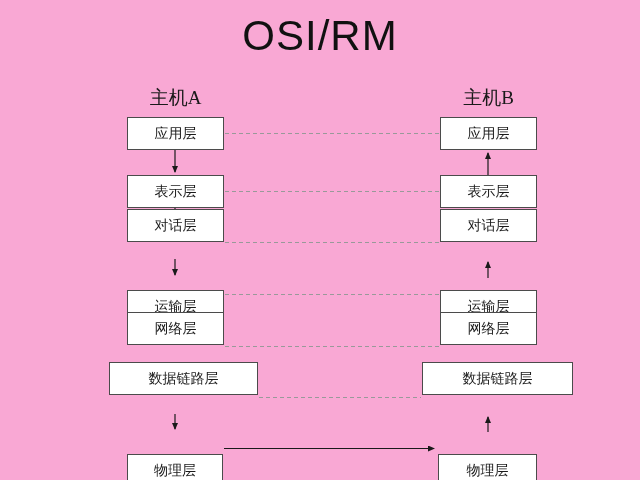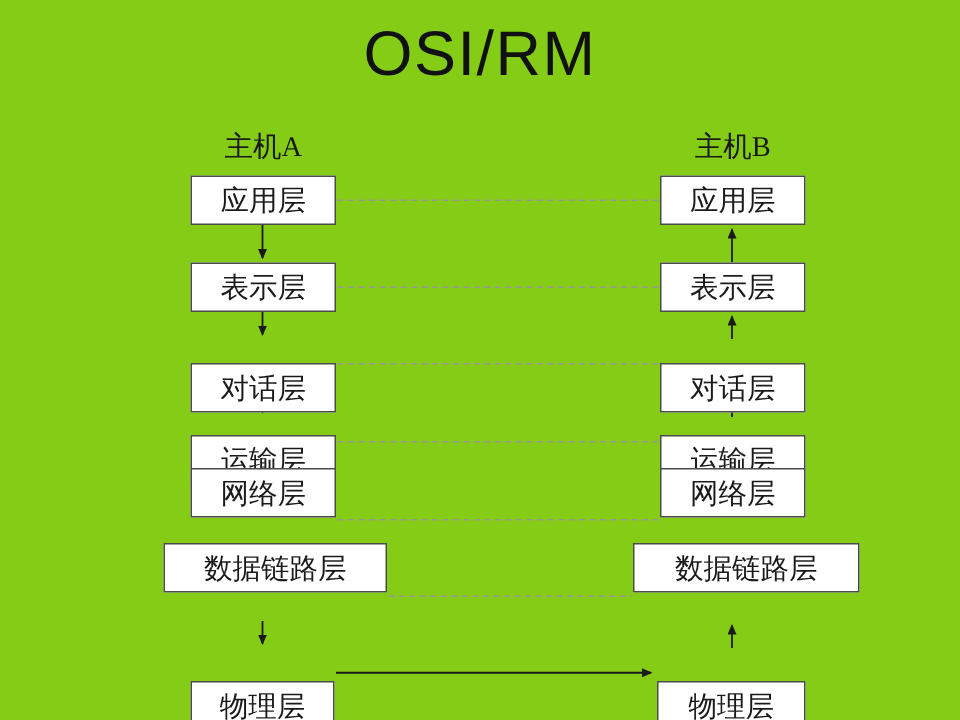"OSI/RM" .canvas { background: #84cc16 -> #f9a8d4 }
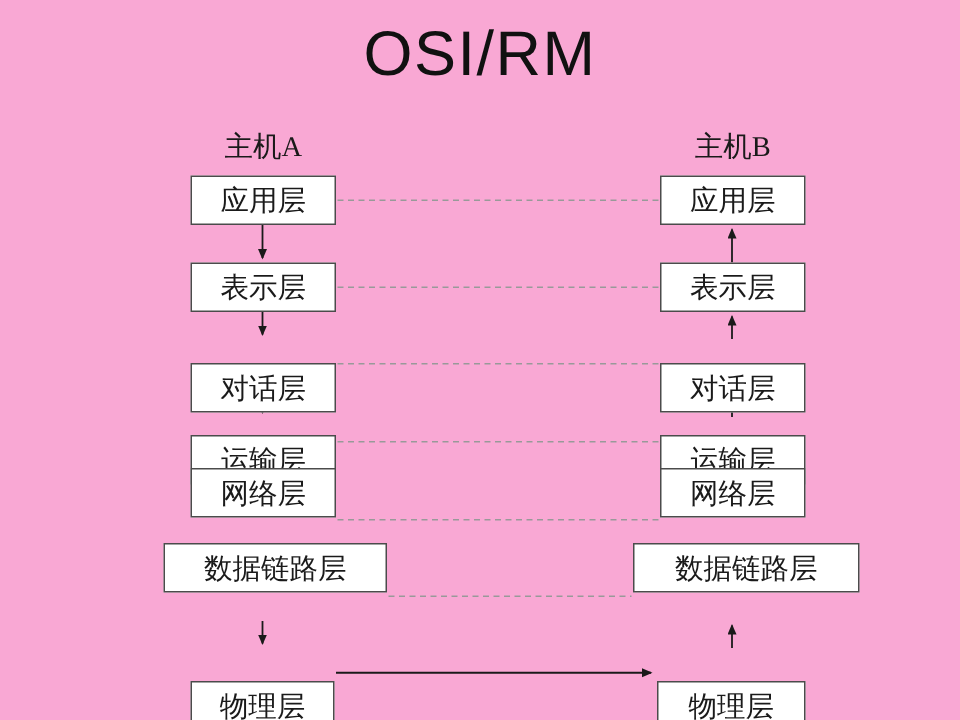"应用层" .box { font-size: 19px -> 14px }
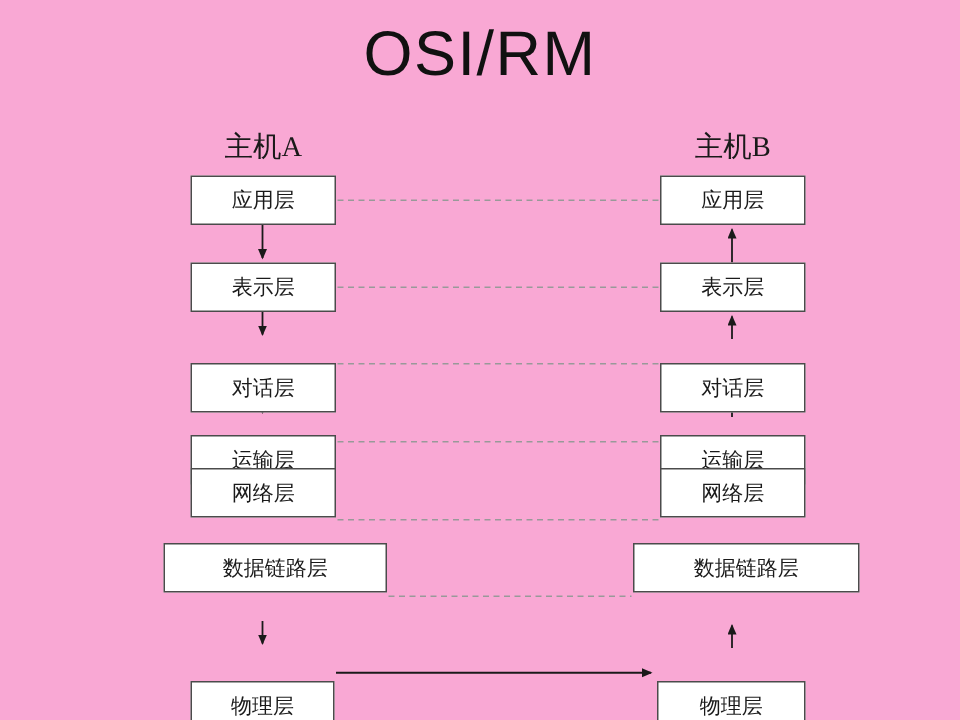"对话层" .r2 { top: 242px -> 209px }
